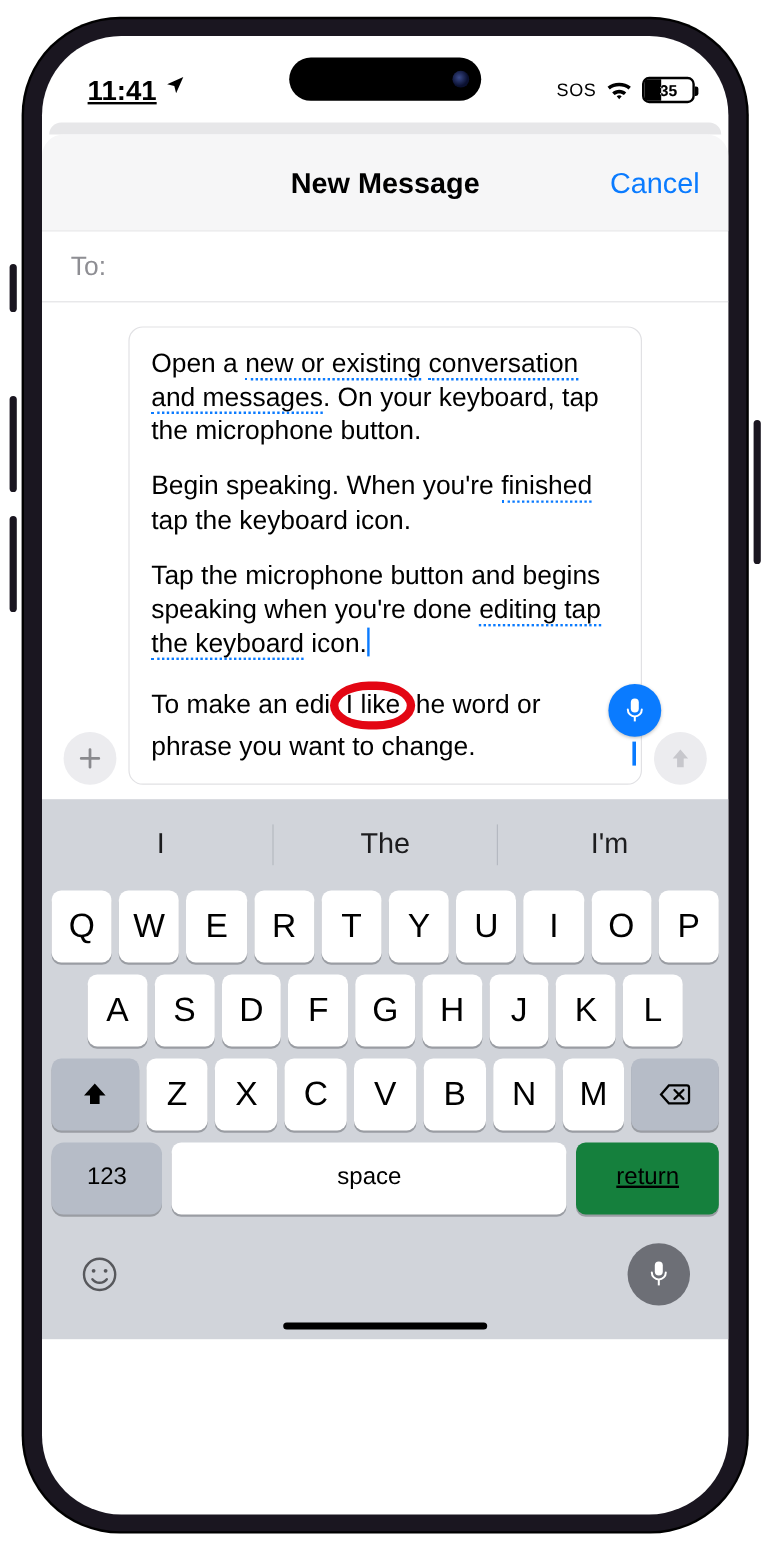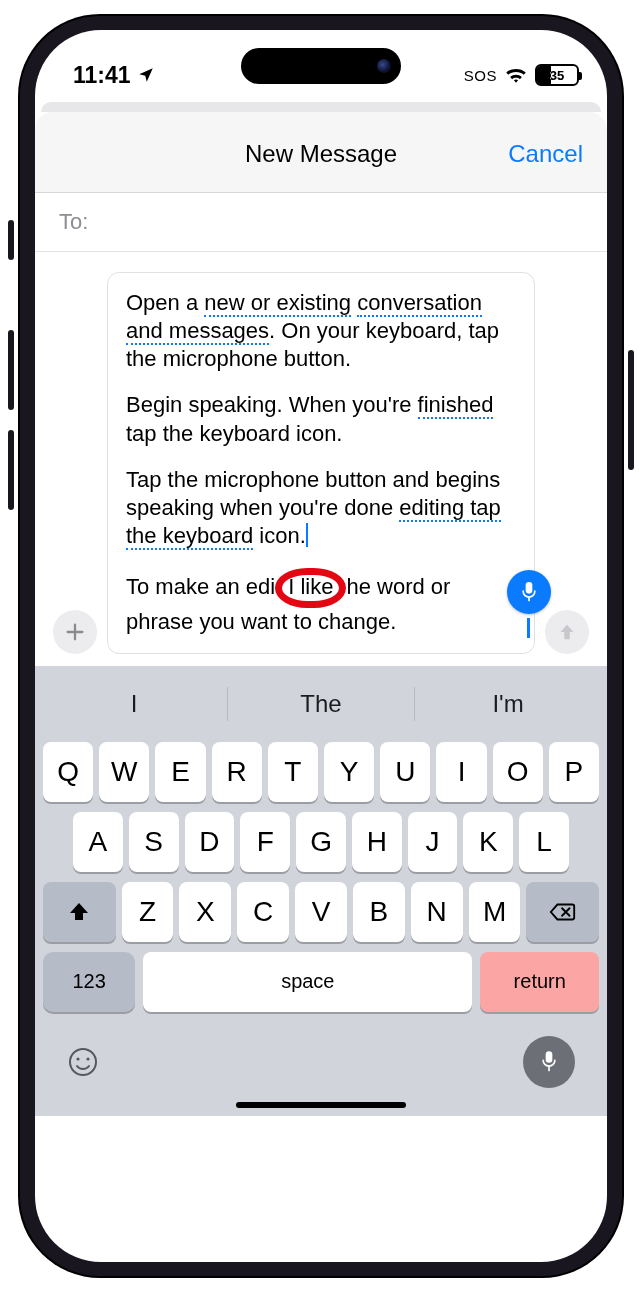"11:41" .status-left { align-items: center -> flex-start; text-decoration: none -> underline }
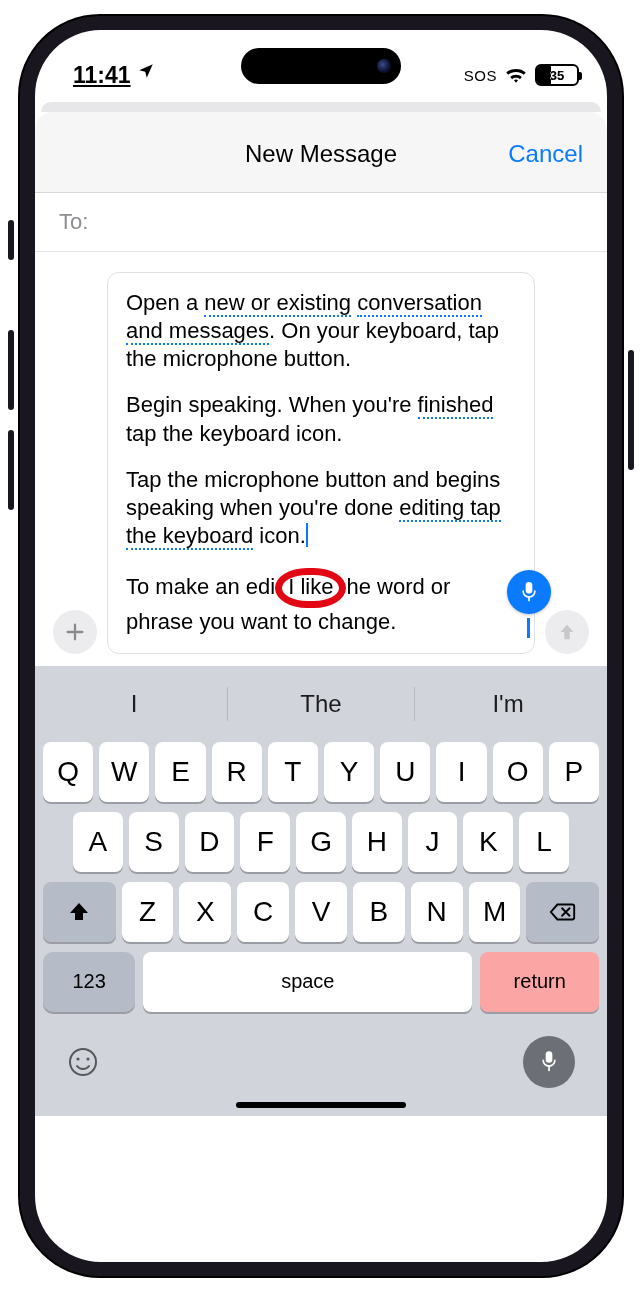"New Message" .nav-title { font-weight: 400 -> 700 }
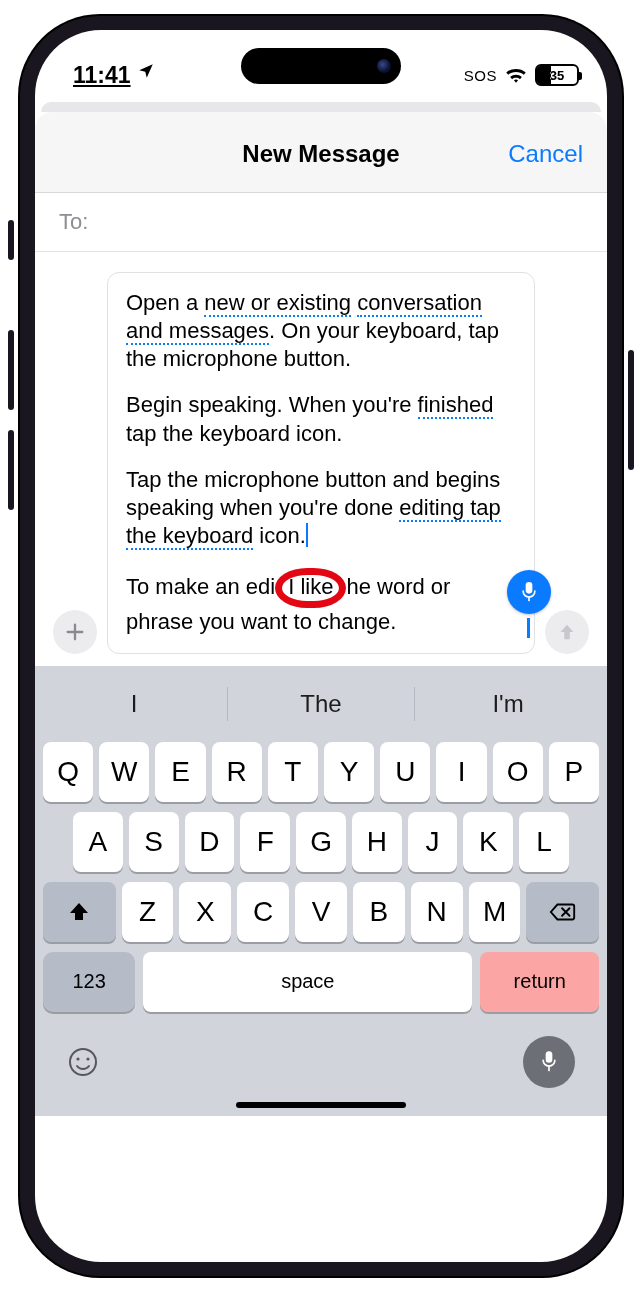"return" .key-ret { background: #fca5a5 -> #15803d; text-decoration: none -> underline }
